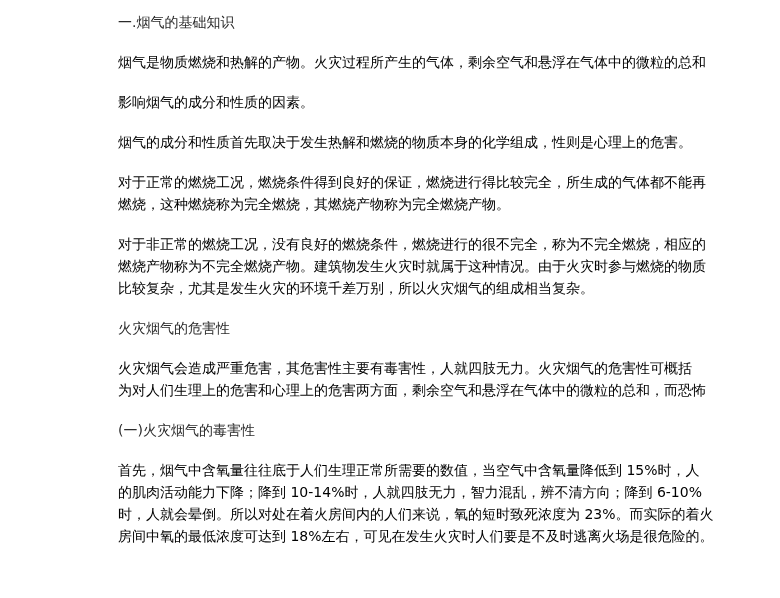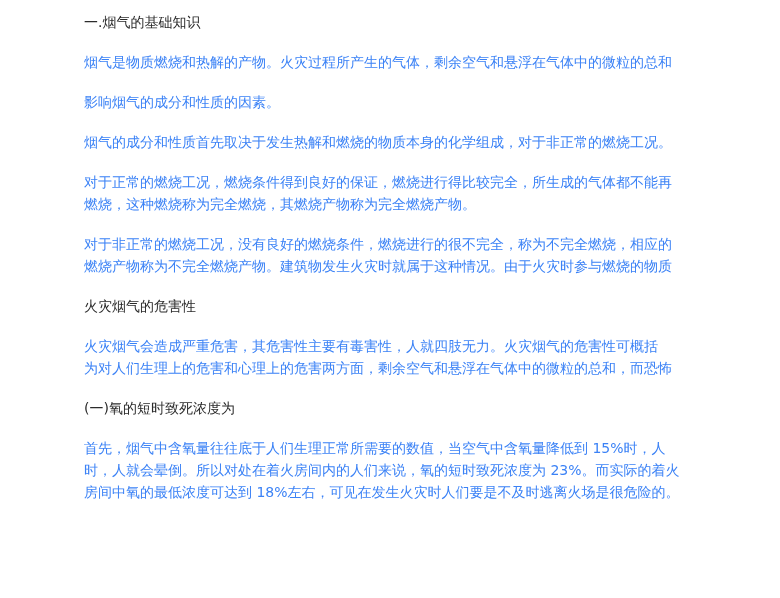"一.烟气的基础知识" .page { padding: 11px 60px 0 84px -> 11px 60px 0 118px }
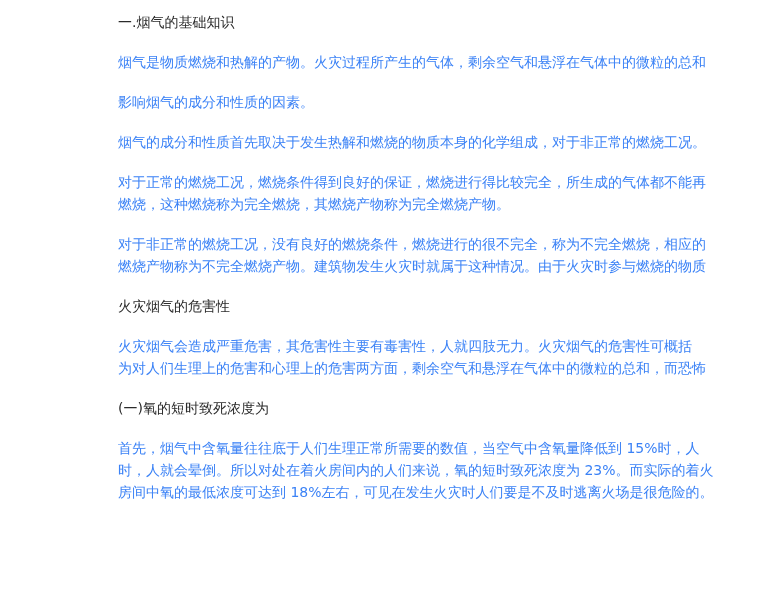"烟气是物质燃烧和热解的产物。火灾过程所产生的气体，剩余空气和悬浮在气体中的微粒的" .line { color: #3b82f6 -> #000000 }
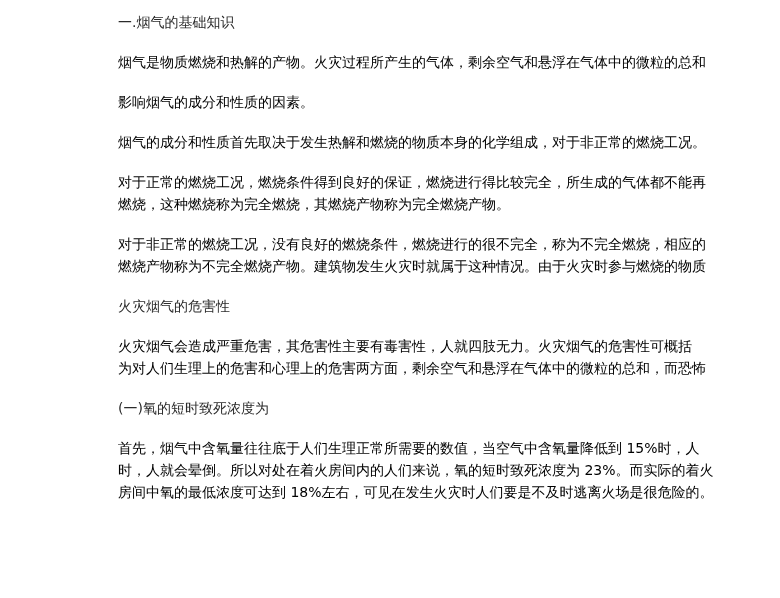"烟气的成分和性质首先取决于发生热解和燃烧的物质本身的化学组成，对于非正常的燃烧工" div.line { text: 对于非正常的燃烧工况 -> 性则是心理上的危害 }
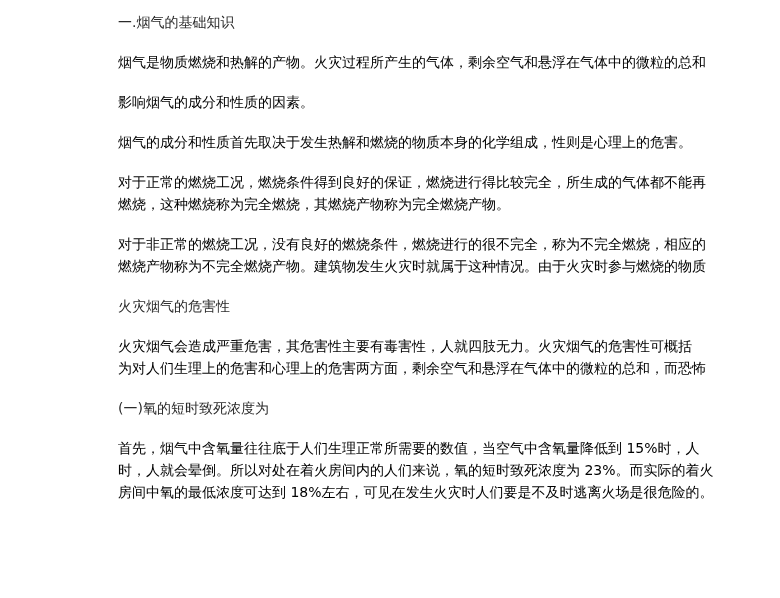"比较复杂，尤其是发生火灾的环境千差万别，所以火灾烟气的组成相当复杂。" div.line { html: none -> <div>比较复杂，尤其是发生火灾的环境千差万别，所以火灾烟气的组成相当复杂。</div> }
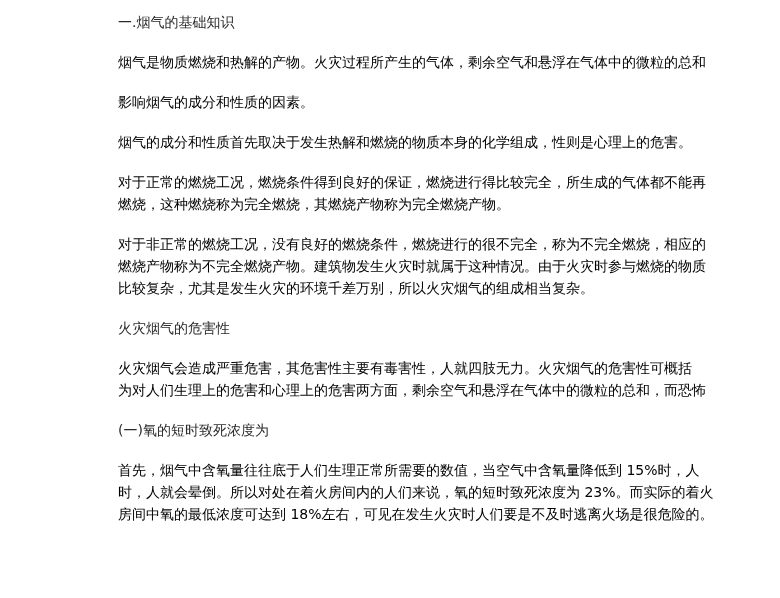"(一)氧的短时致死浓度为" div.line { text: 氧的短时致死浓度为 -> 火灾烟气的毒害性 }
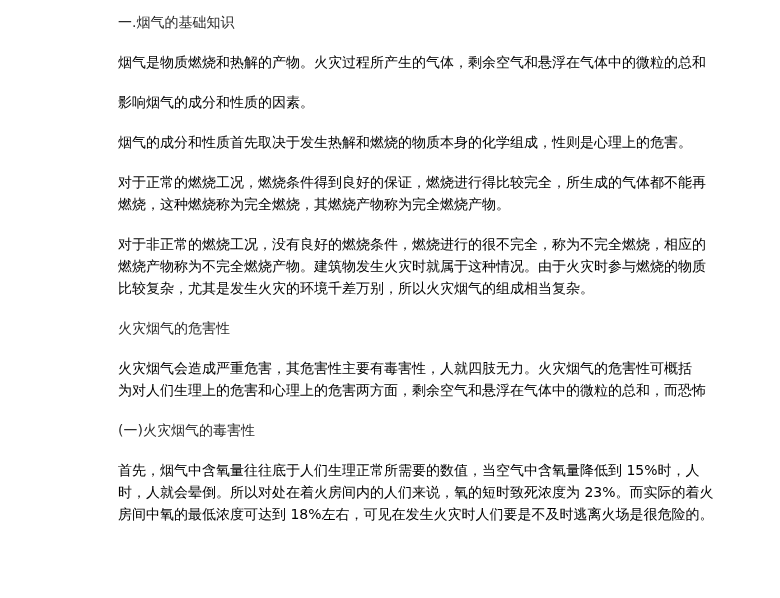"的肌肉活动能力下降；降到" div.line { html: none -> <div>的肌肉活动能力下降；降到 10-14%时，人就四肢无力，智力混乱，辨不清方向；降到 6-10%</div> }
